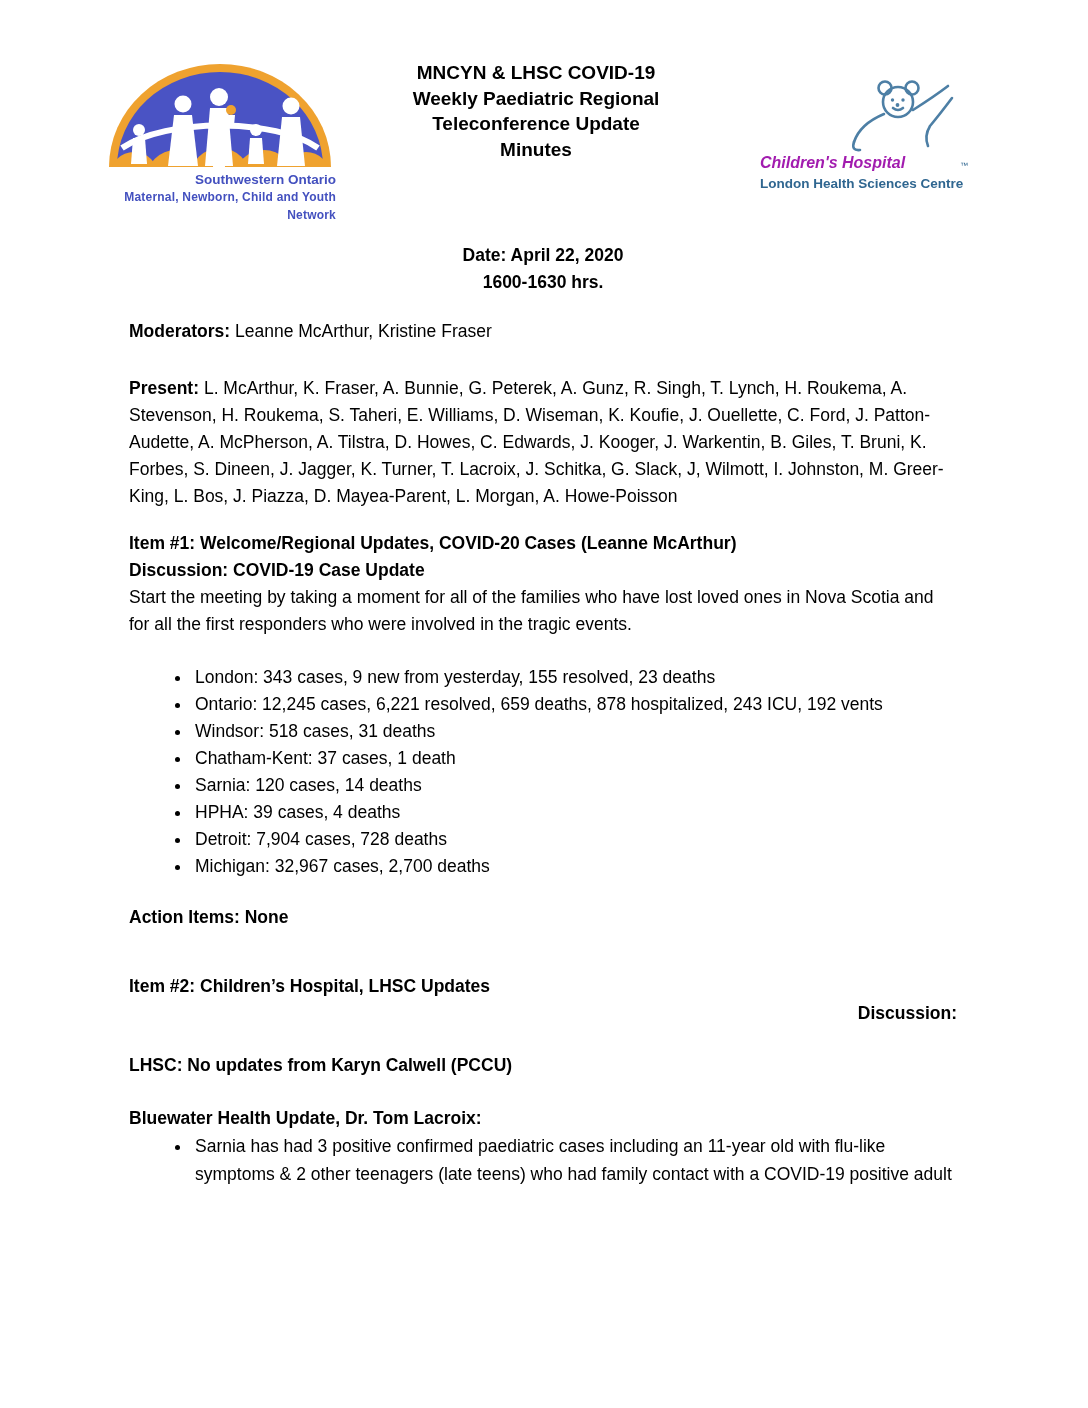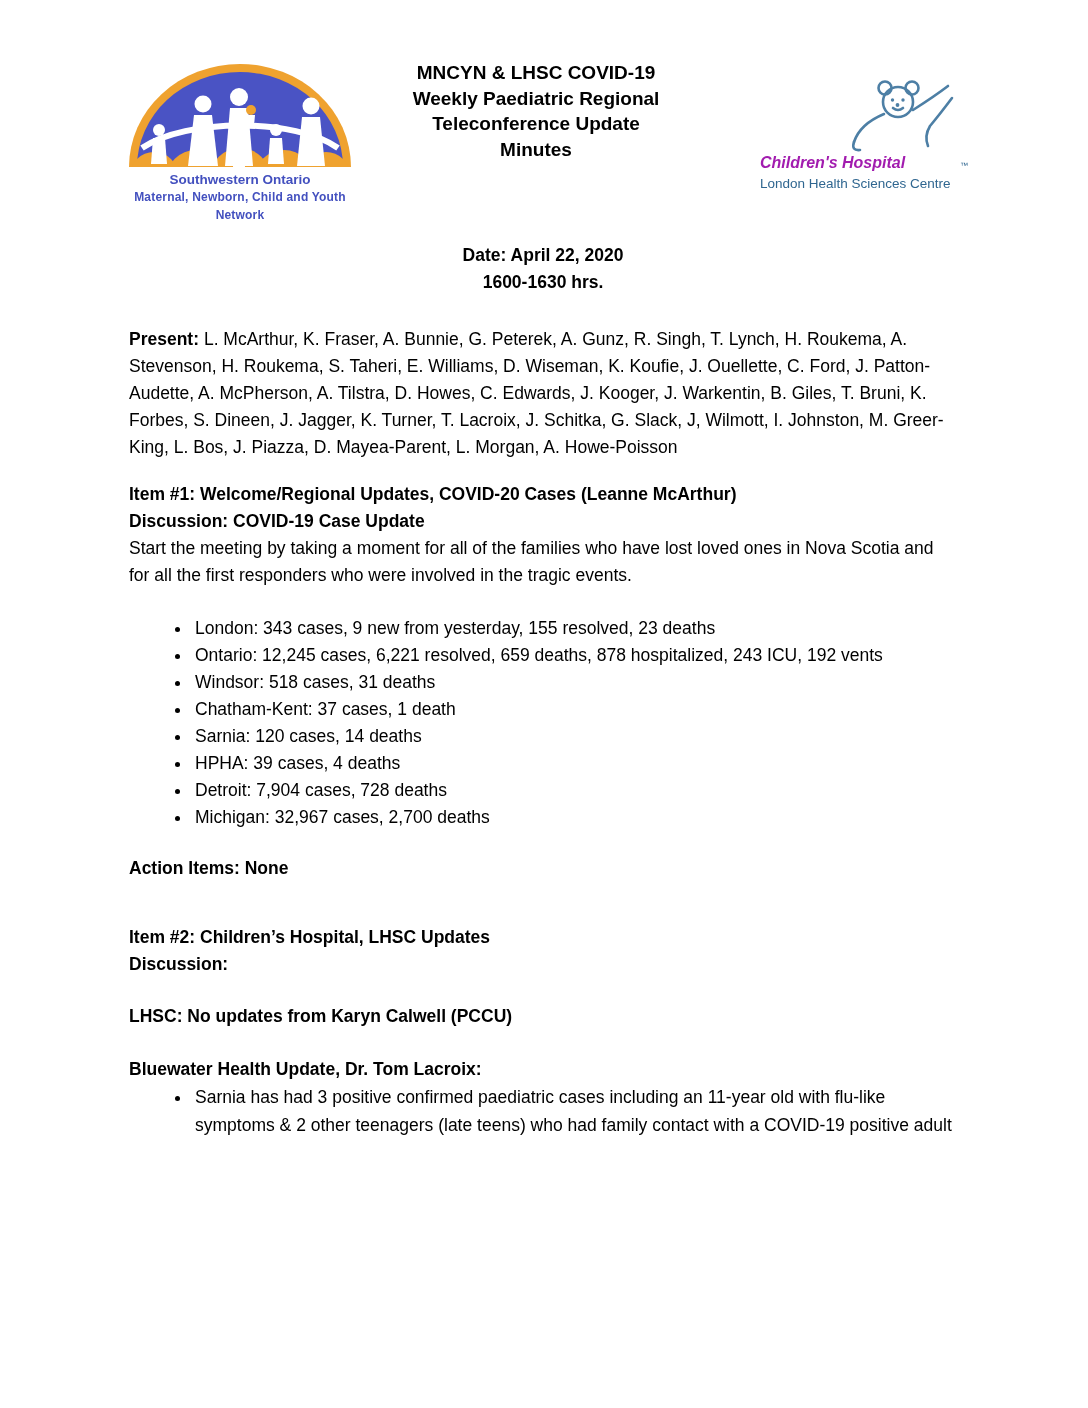"Southwestern Ontario" .logo-left { left: 124px -> 104px; text-align: center -> right }
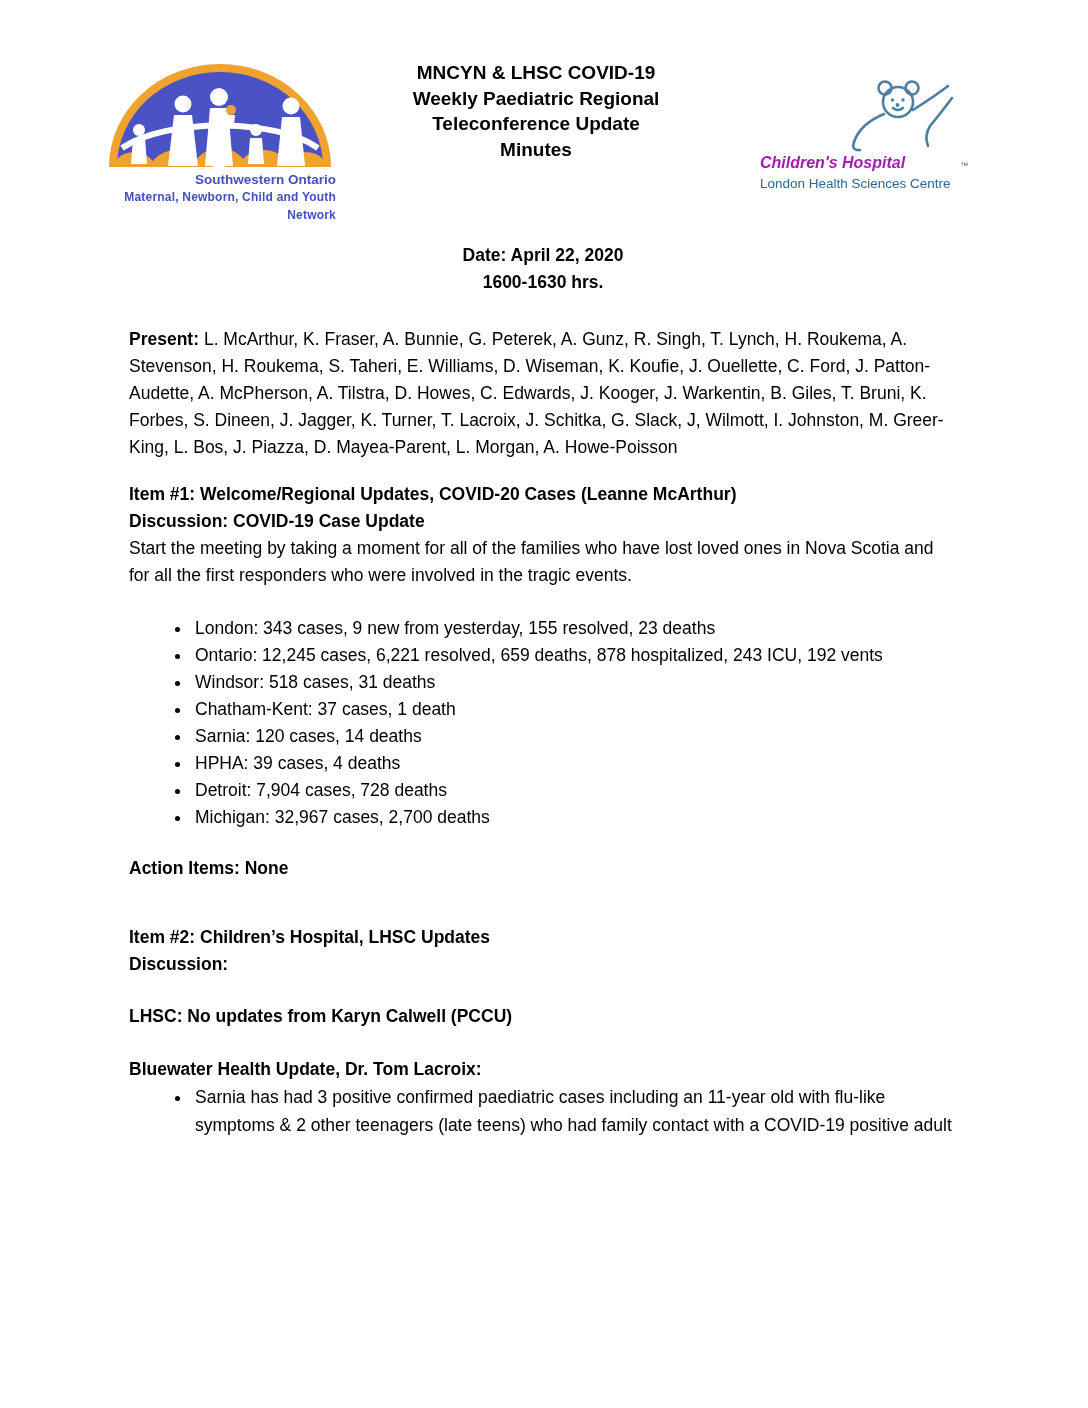"London Health Sciences Centre" .ch-sub { font-weight: none -> bold }
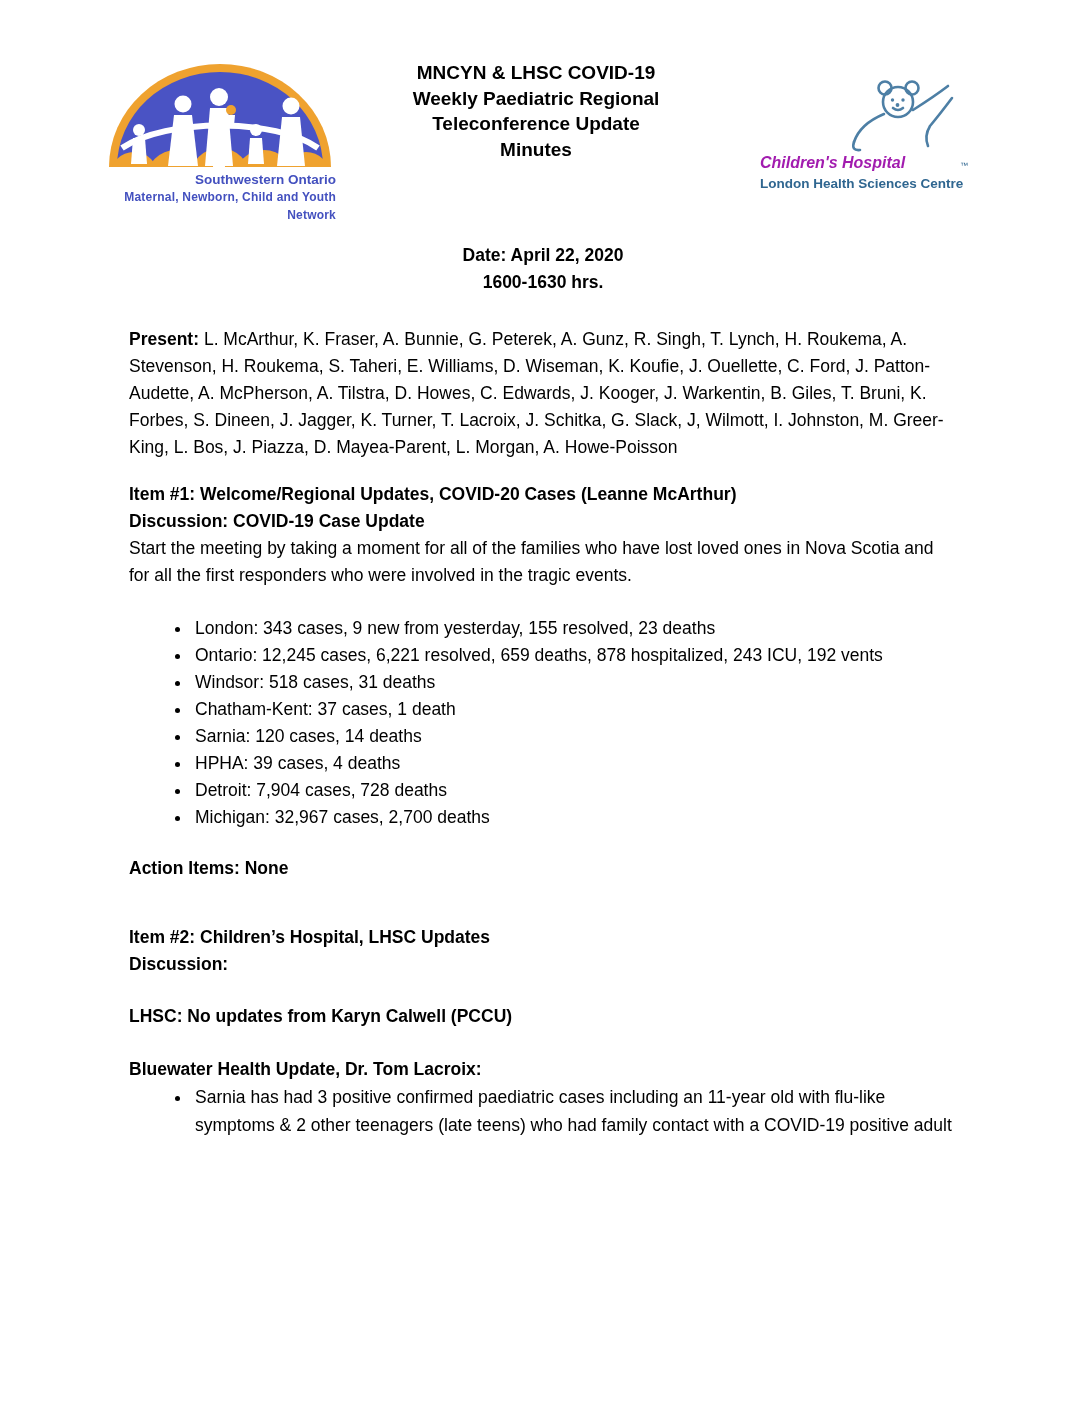"Moderators: Leanne McArthur, Kristine" div.moderators { html: none -> <div><span>Moderators:</span><span> Leanne McArthur, Kristine Fraser</span></div> }
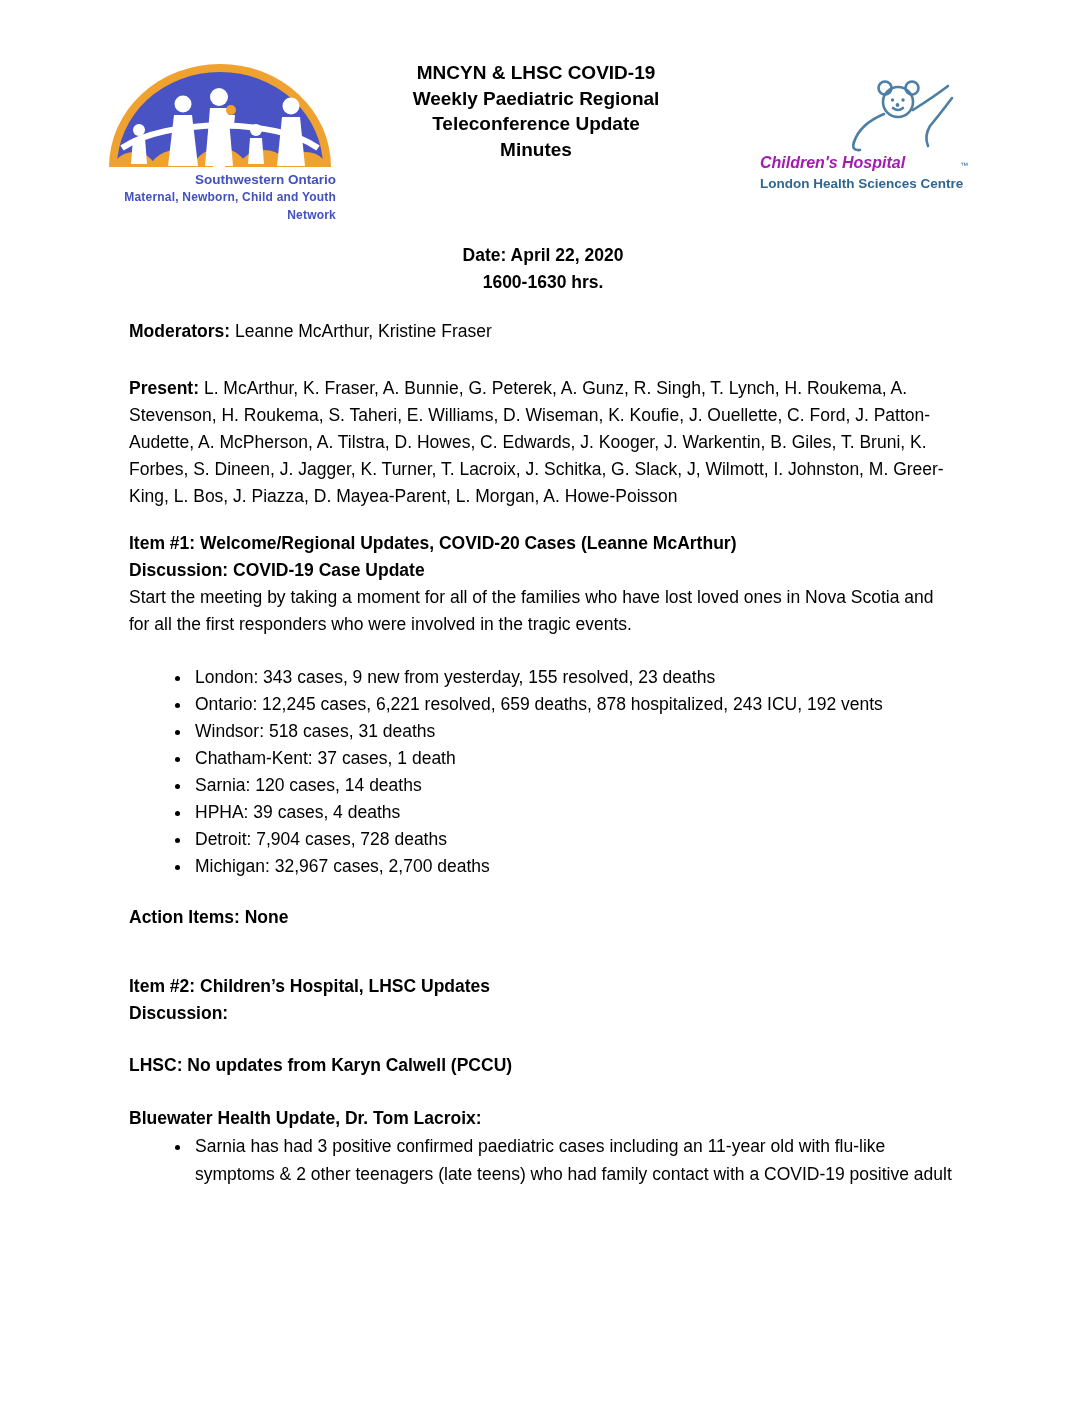"Discussion:" .item2-discussion { text-align: none -> right }
